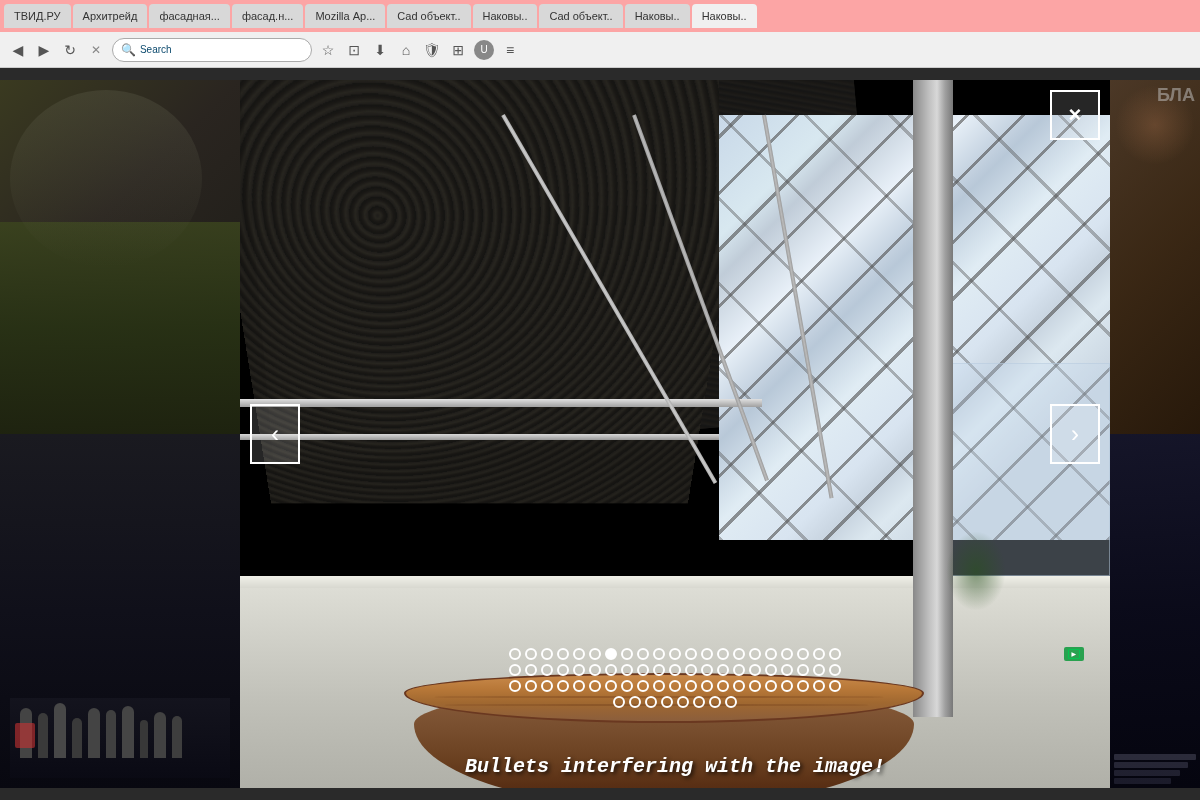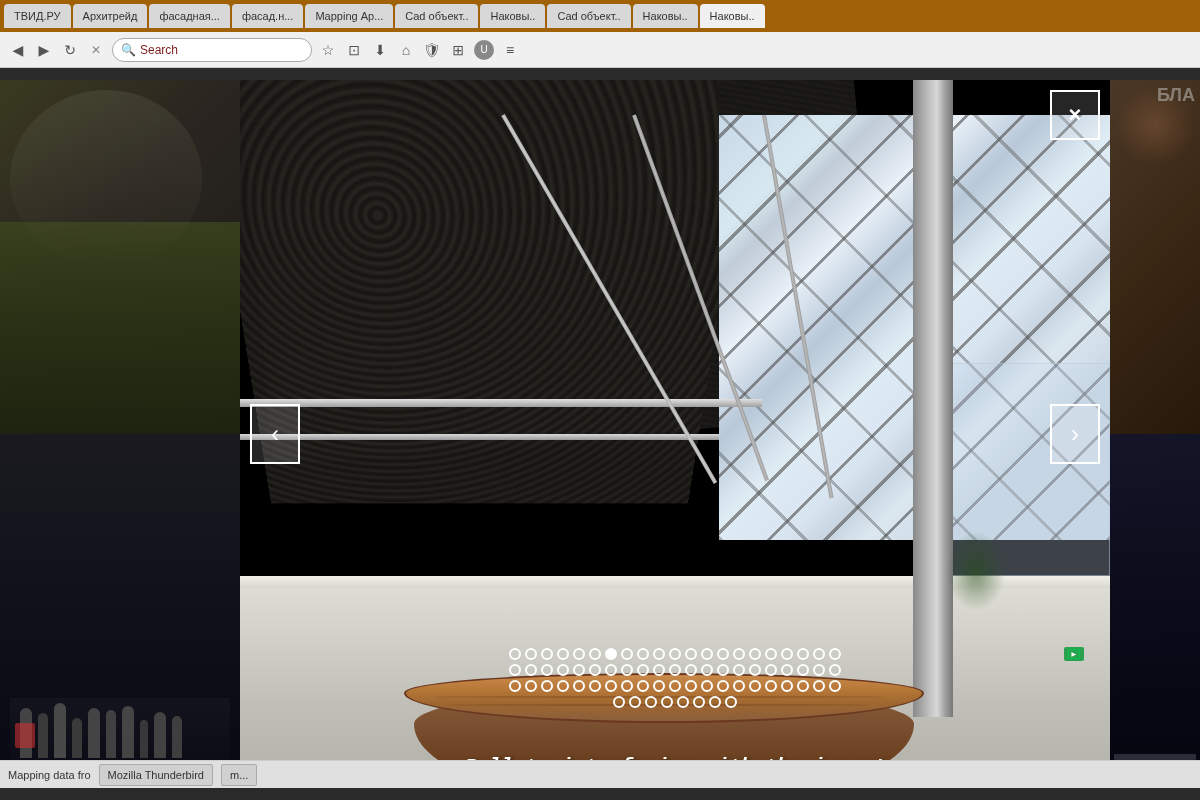"ТВИД.РУ" .tab-bar { background: #a16207 -> #fca5a5 }
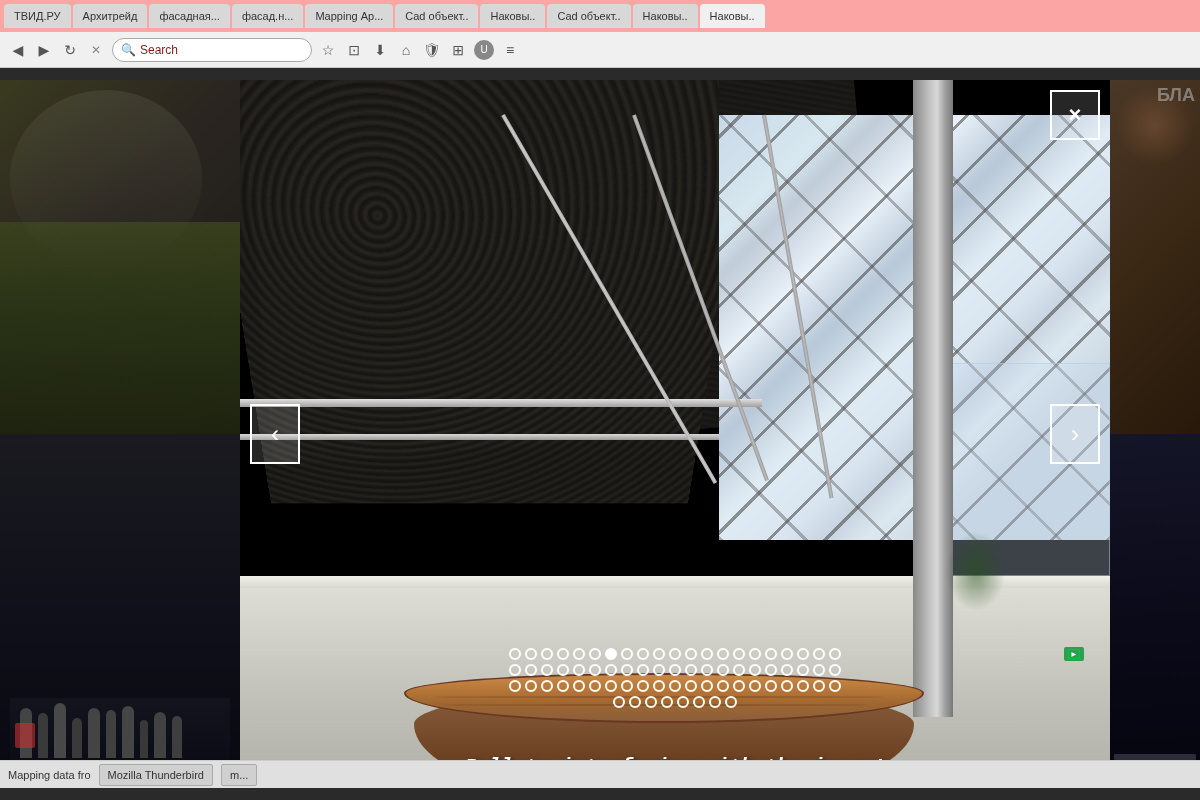"Mapping Ар..." div.tab { text: Mapping -> Mozilla }
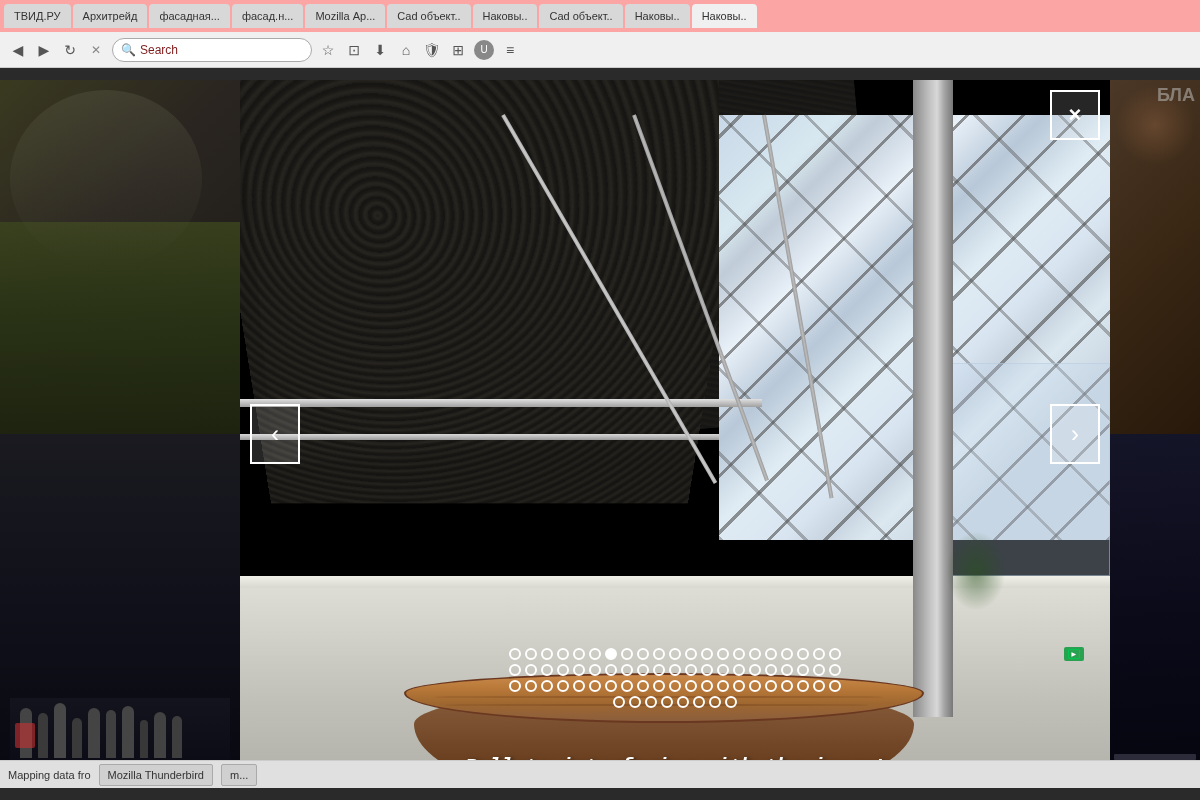"Search" span { color: #7f1d1d -> #0c4a6e; font-size: 12px -> 10px }
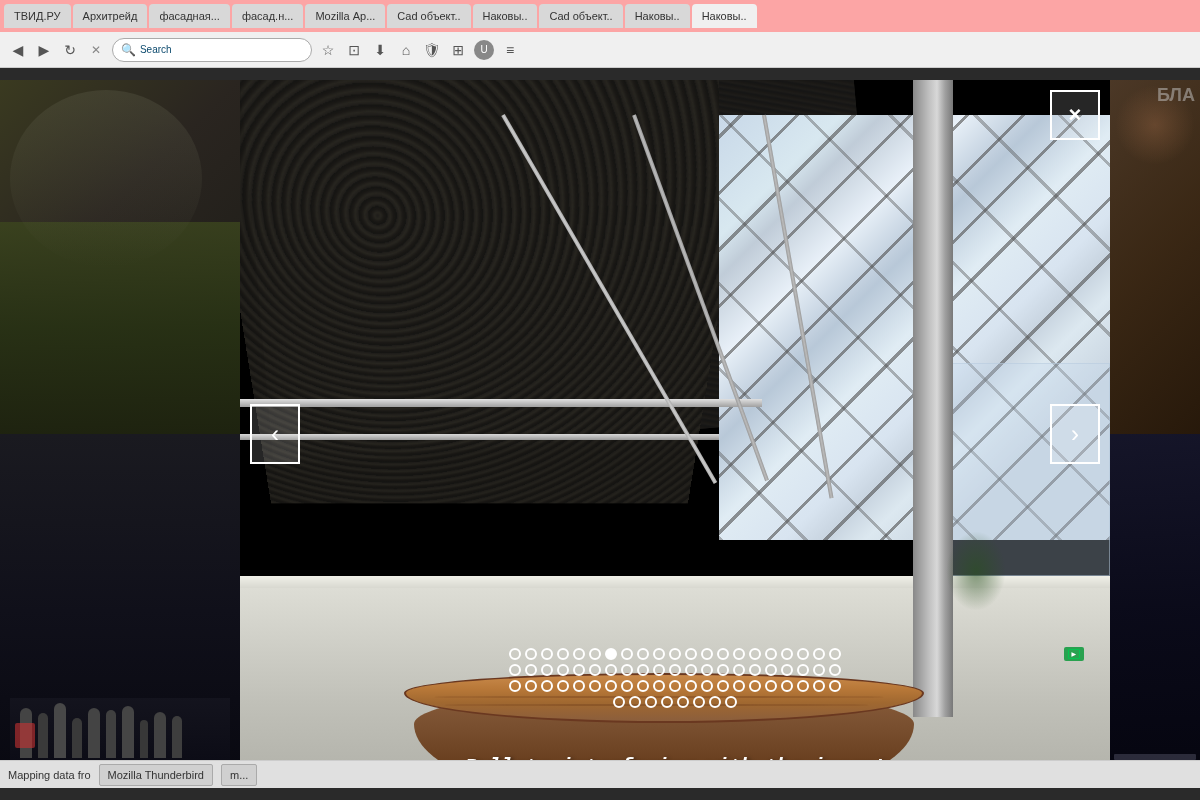"Mapping data fro" div.status-bar { html: <div> <span>Mapping data fro</span> <div> <span>Mozilla Thunderbird</span> </div> <div> <span>m...</span> </div> </div> -> none }
